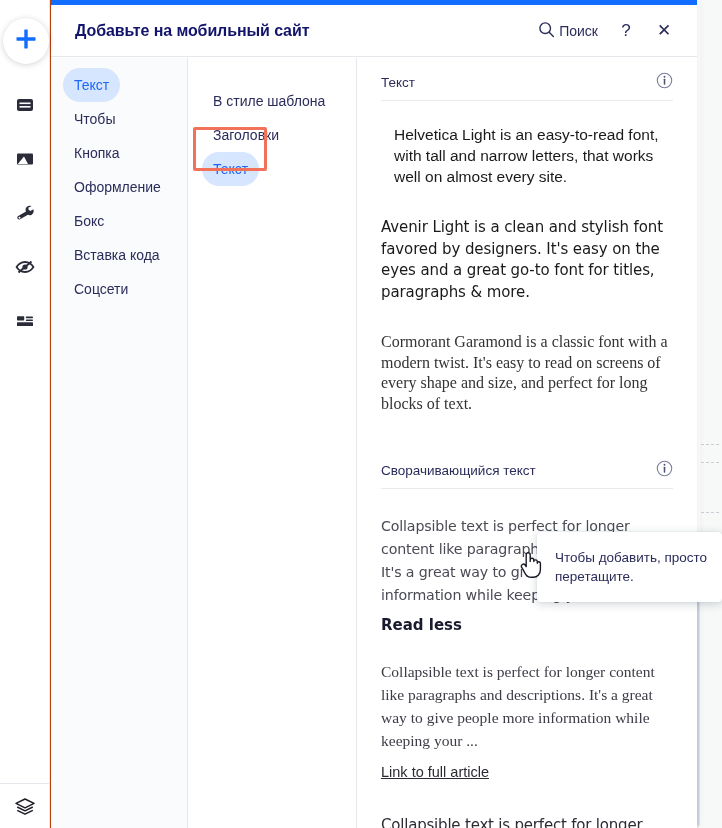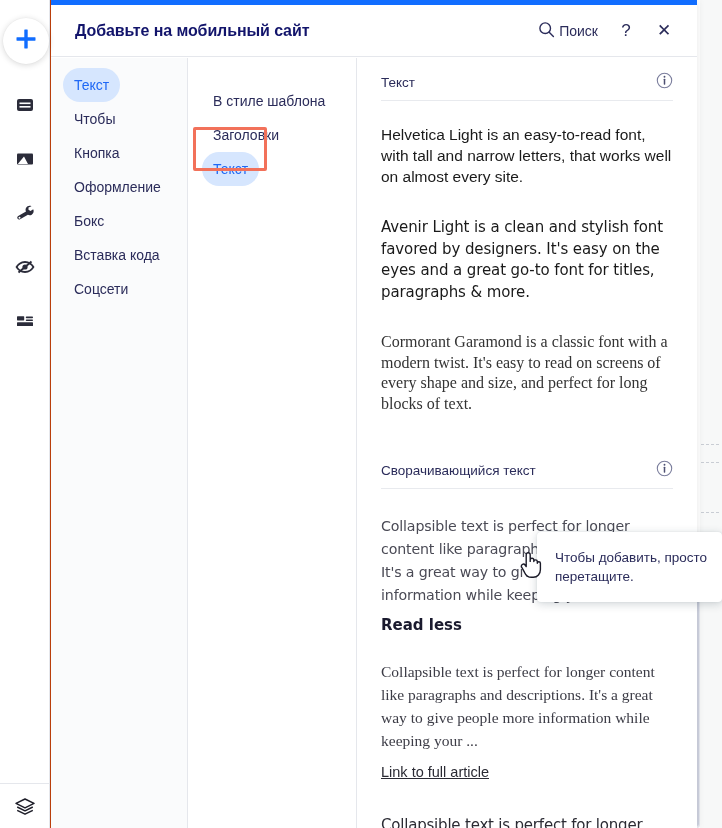"Helvetica Light is an easy-to-read" .p-helvetica { margin: 23px 0 0 0 -> 23px 0 0 13px }
